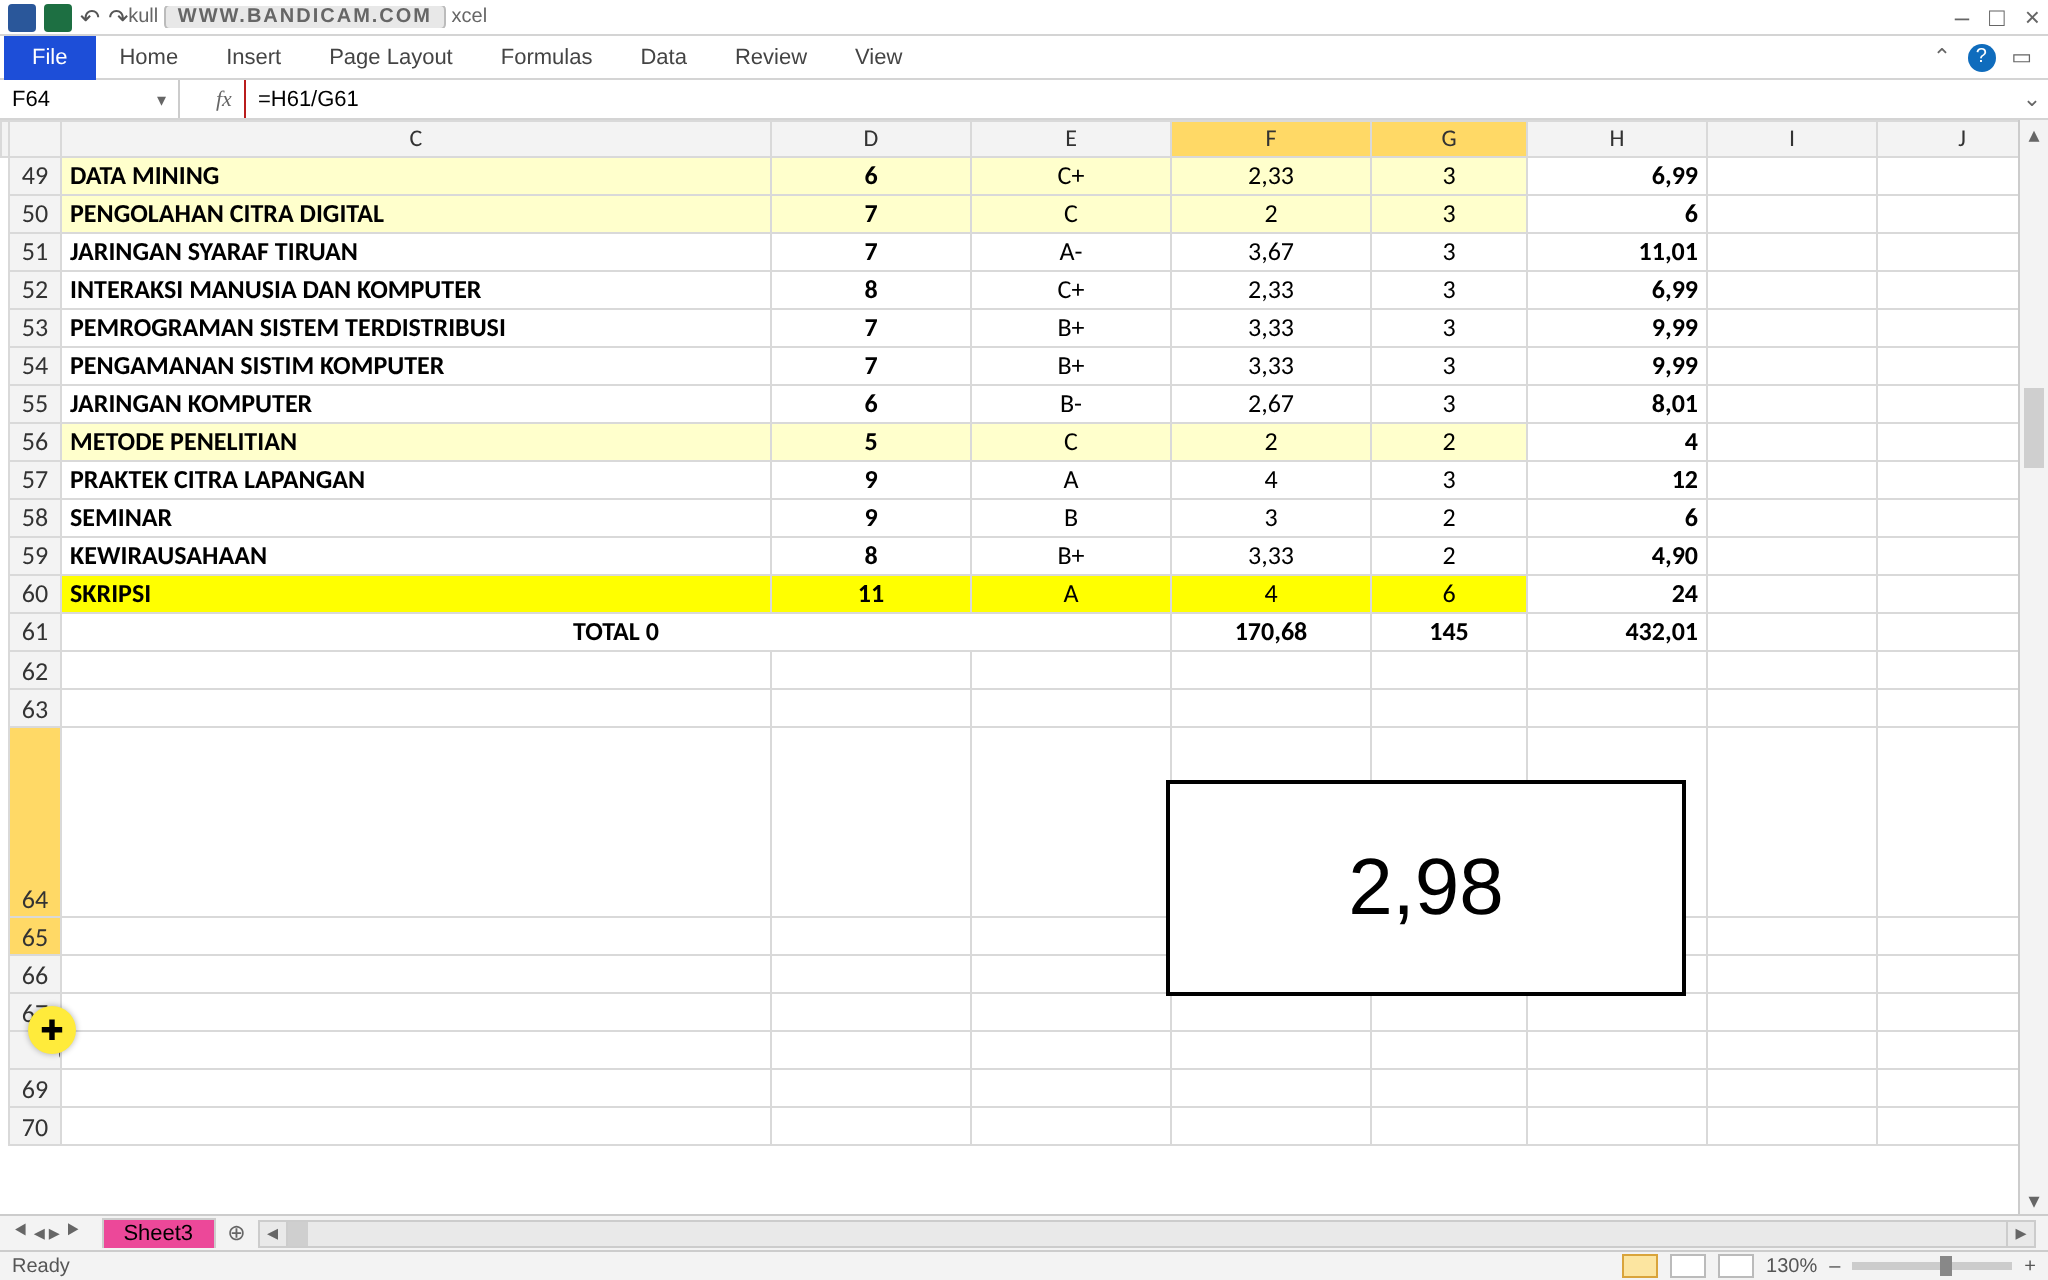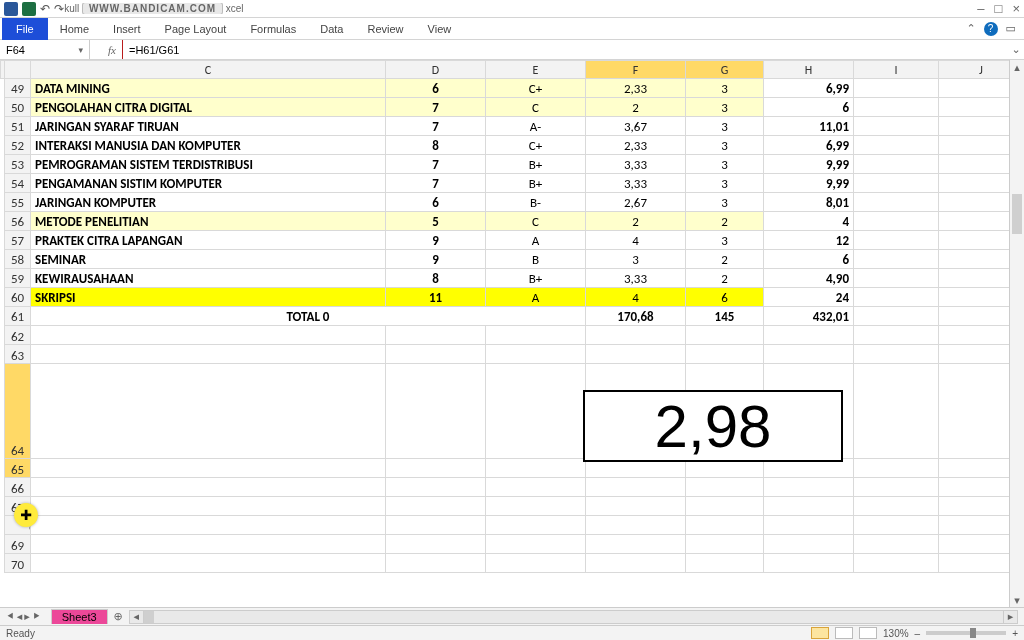"2,98" .bigbox { font-size: 60px -> 40px; height: 72px -> 108px }
